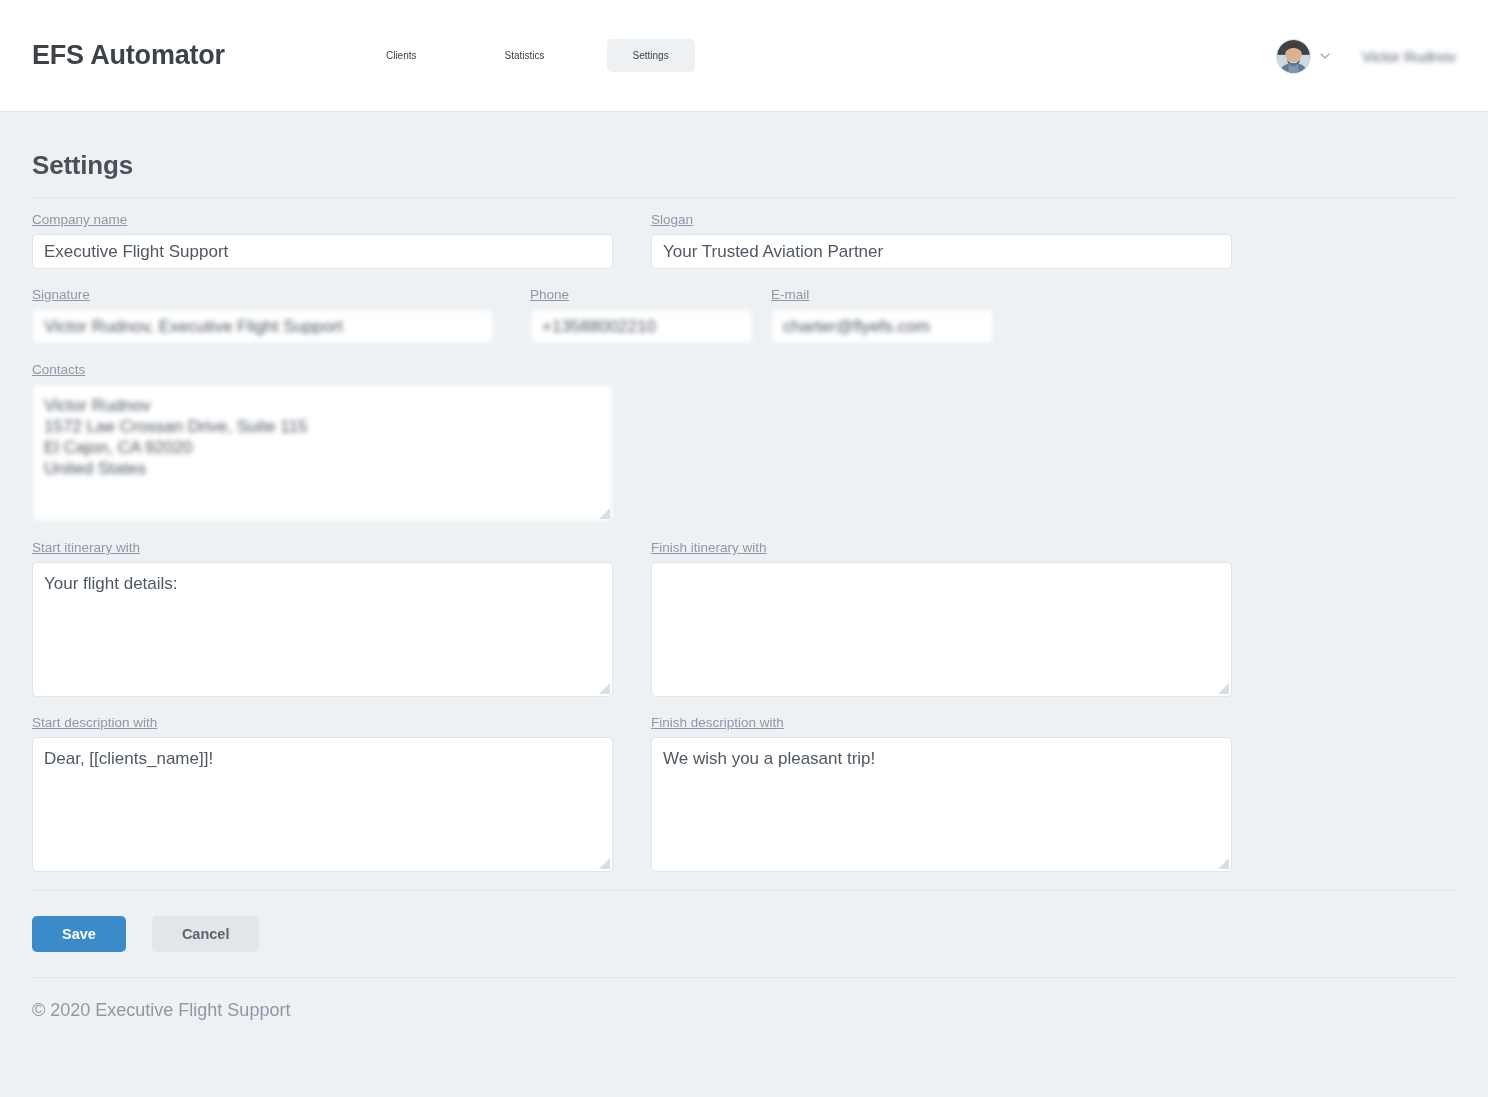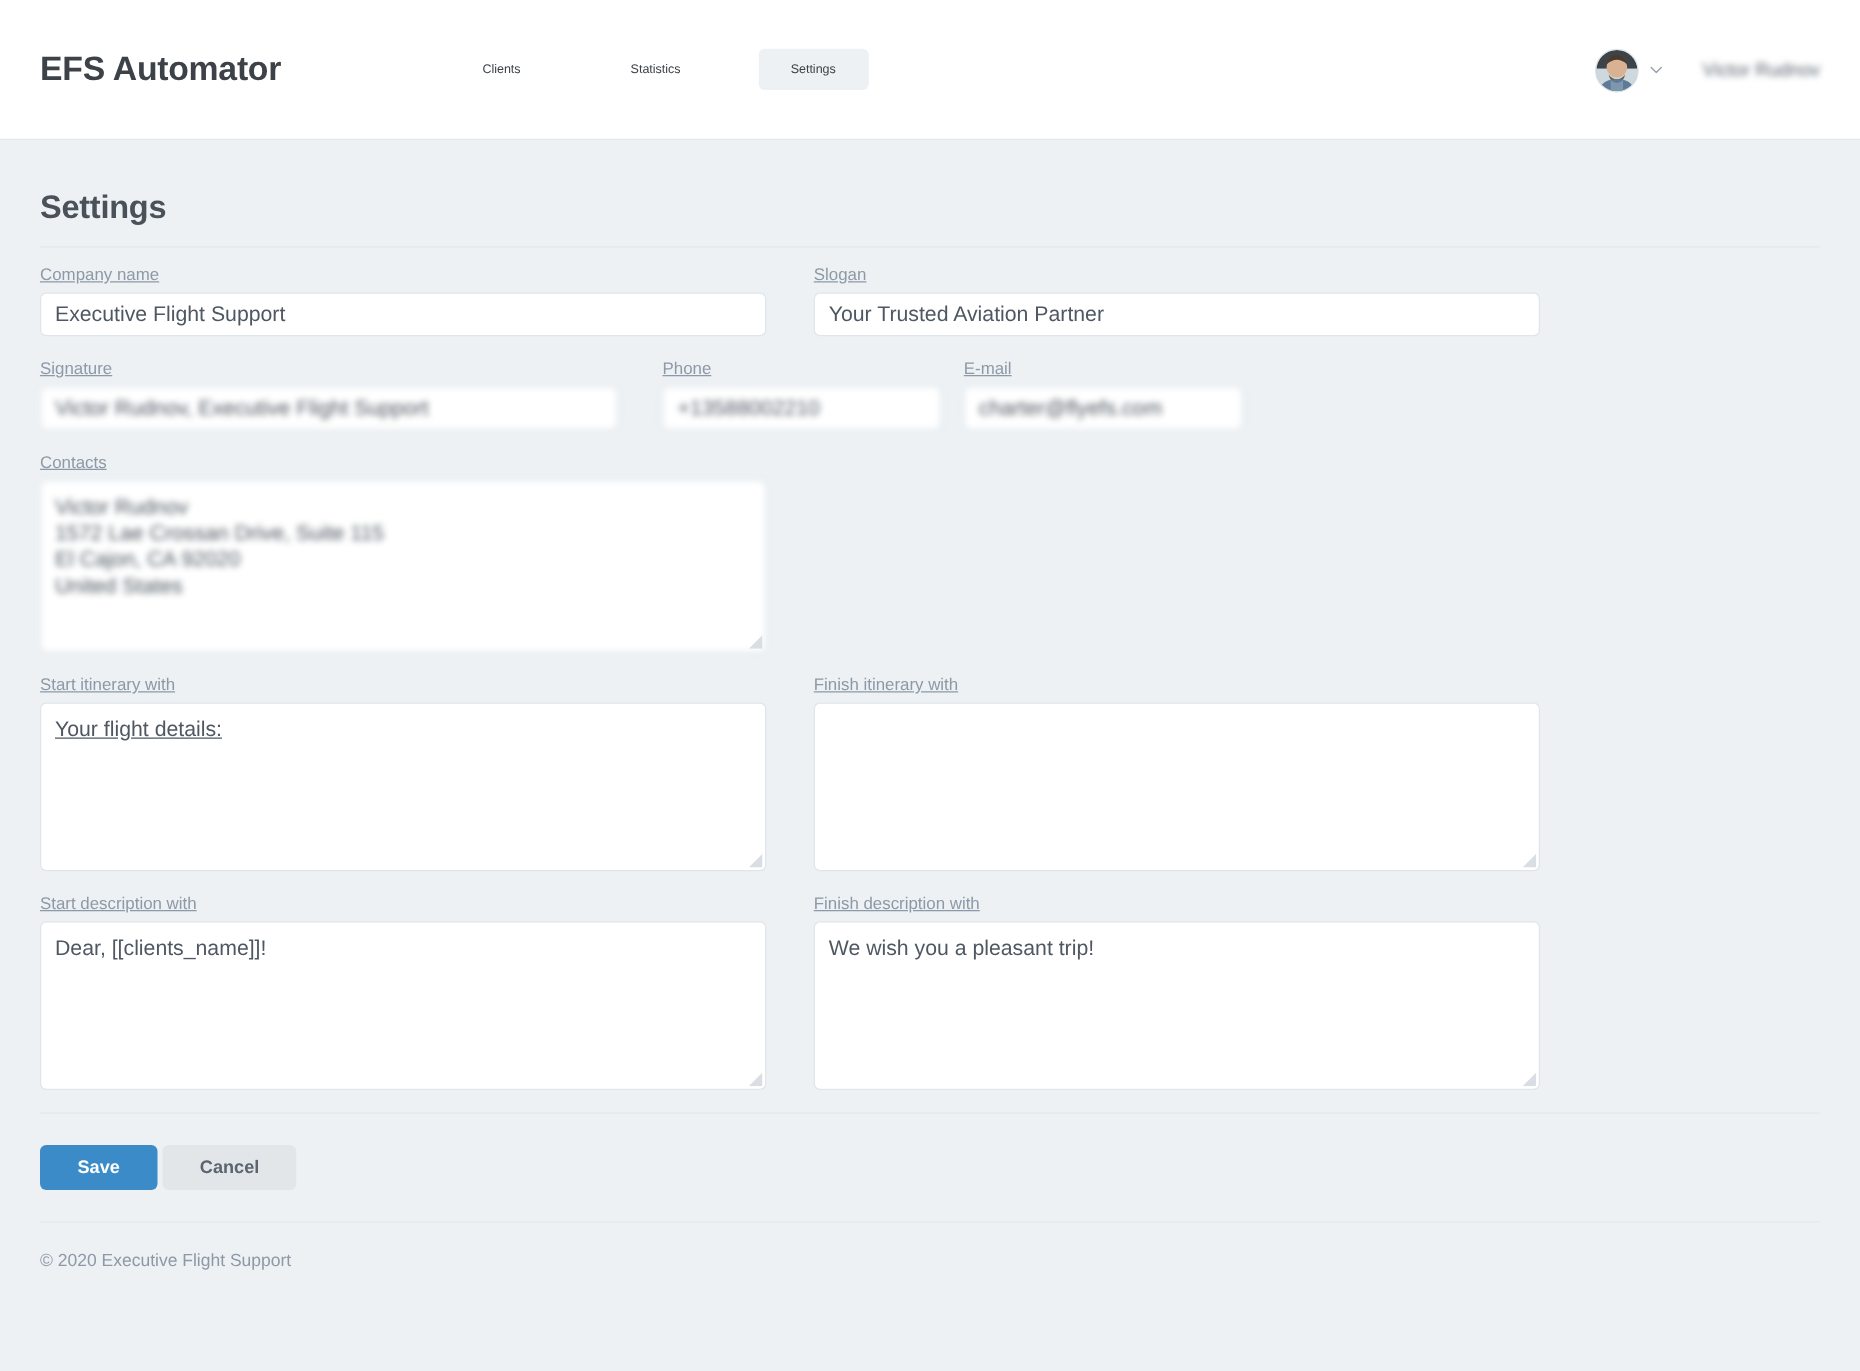"Your flight details:" .ta-itinerary { text-decoration: underline -> none }
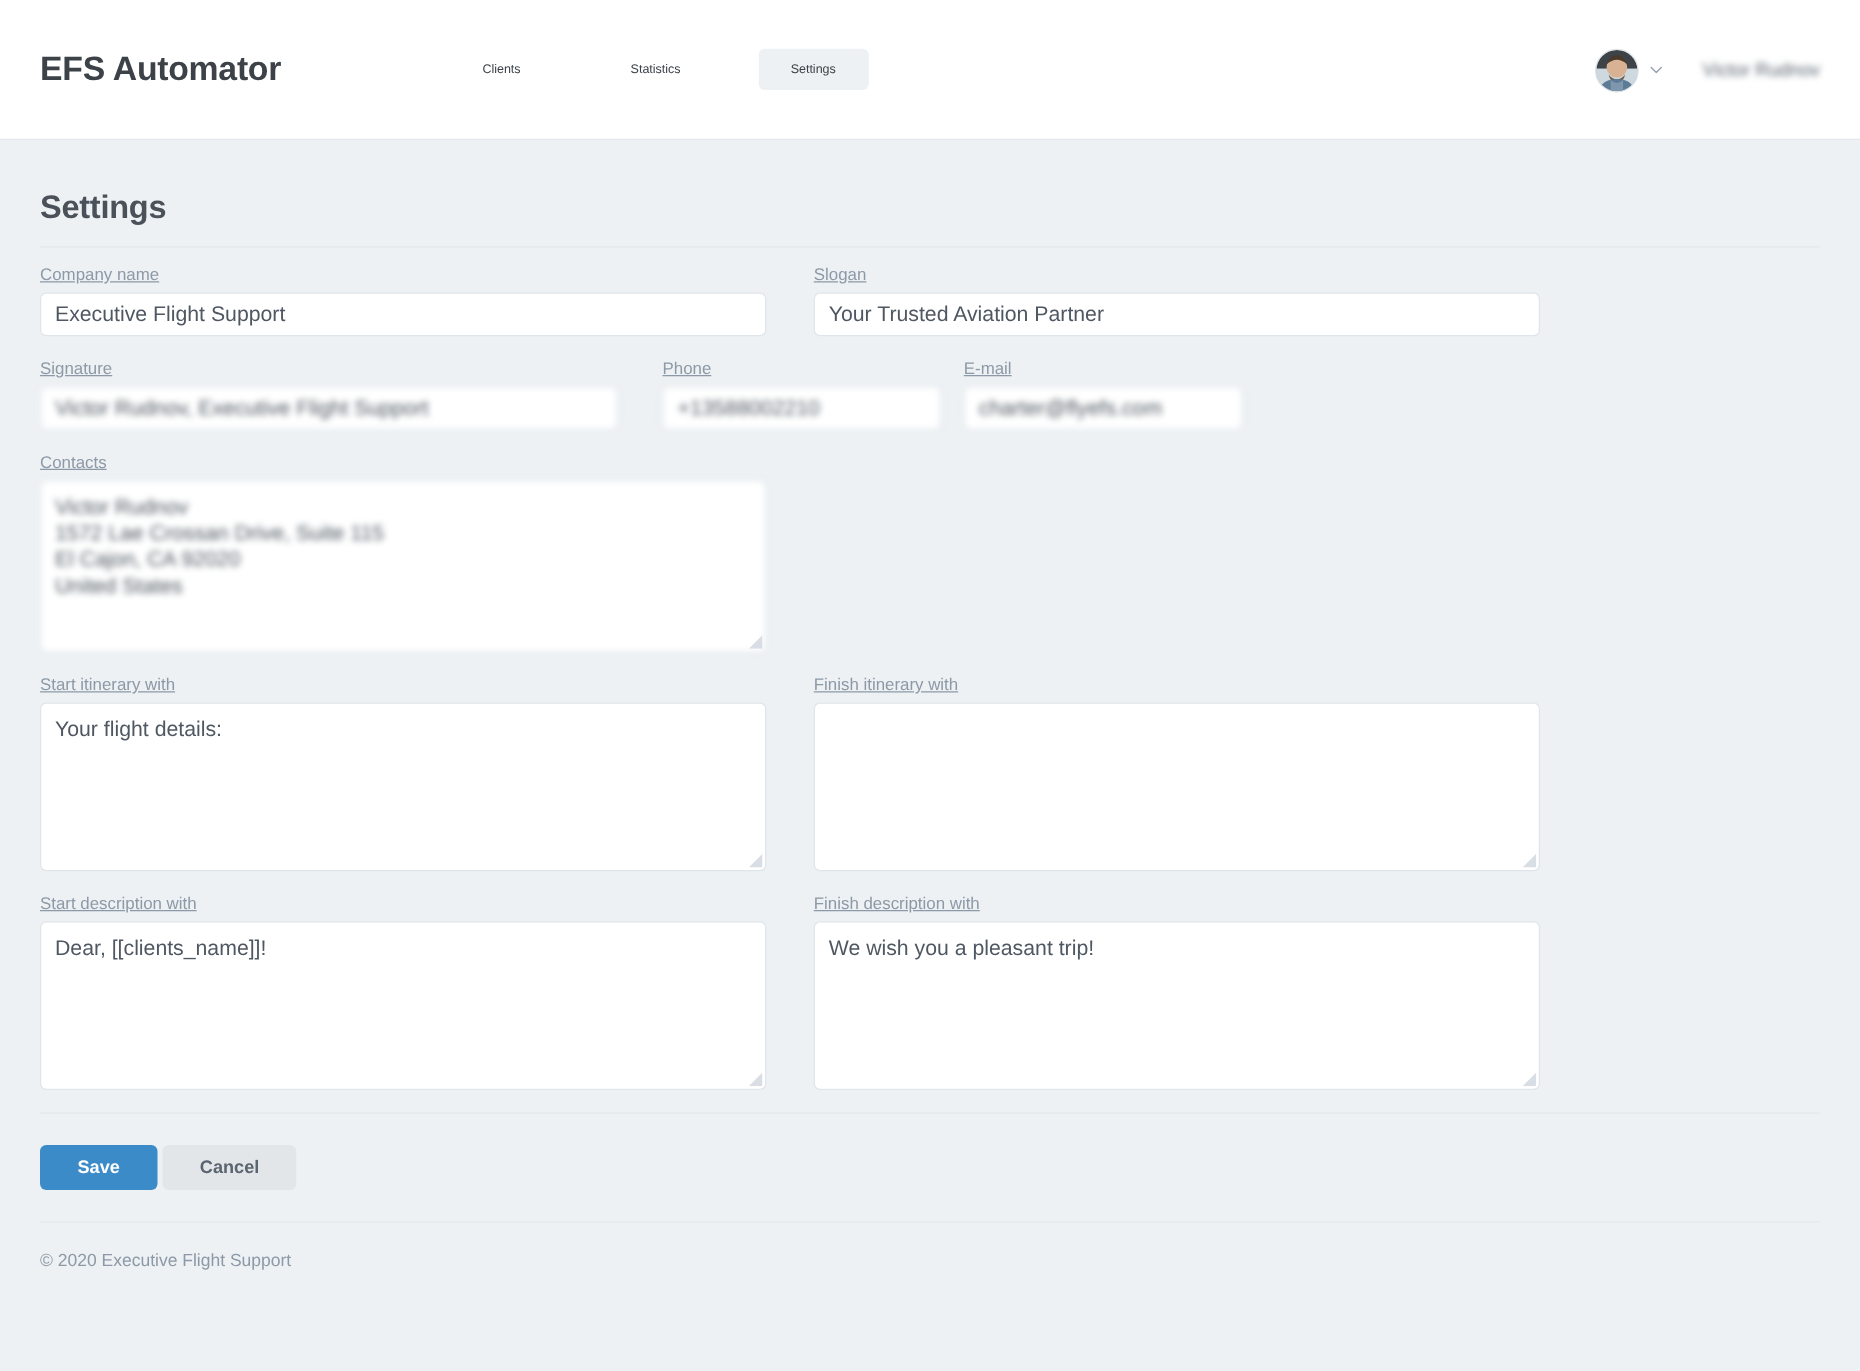"Save" .actions { gap: 4px -> 26px }
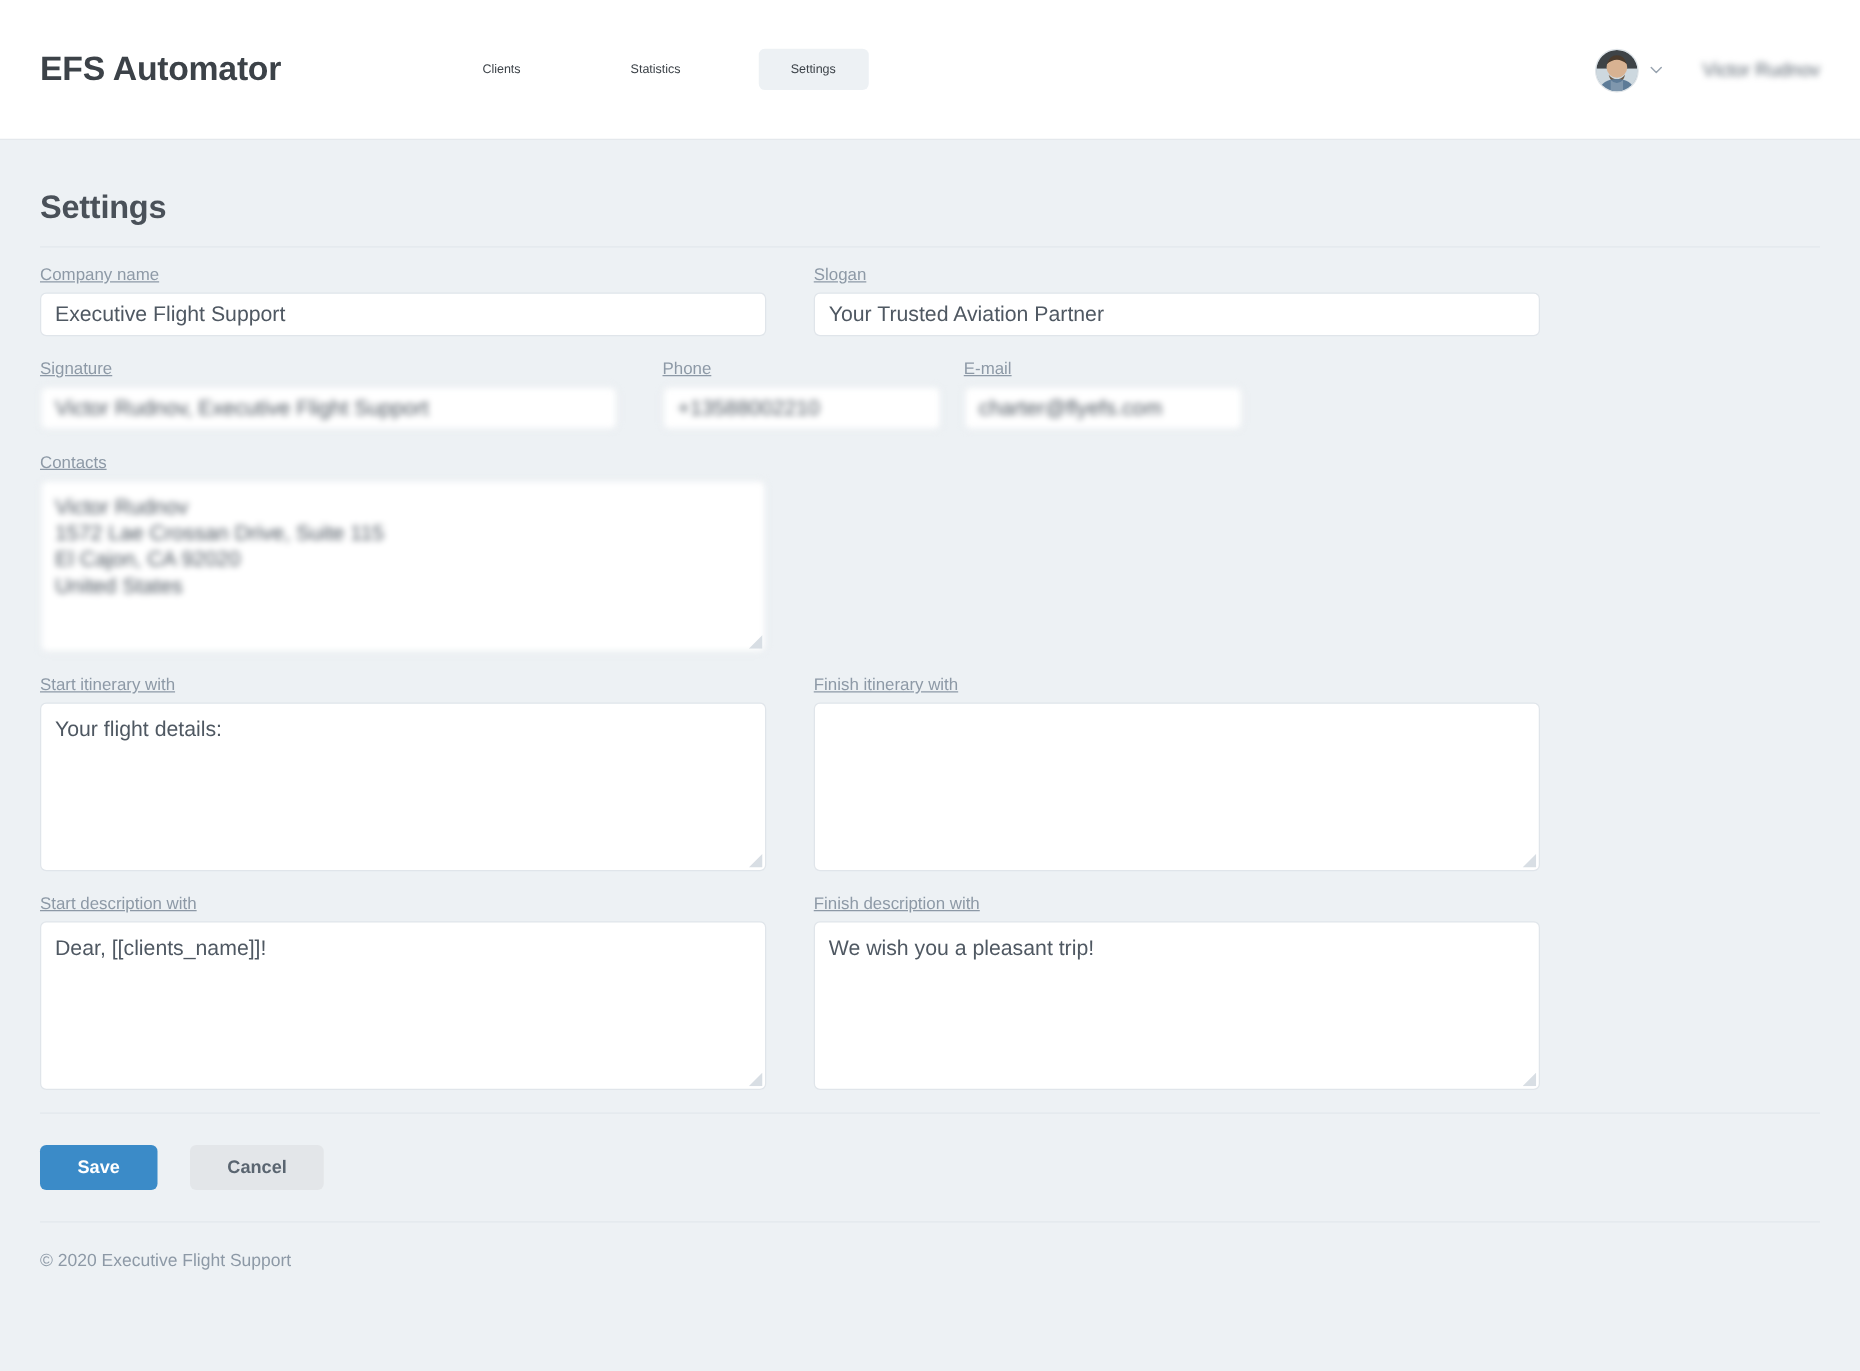"© 2020 Executive Flight Support" .app-footer { font-size: 14px -> 18px }
